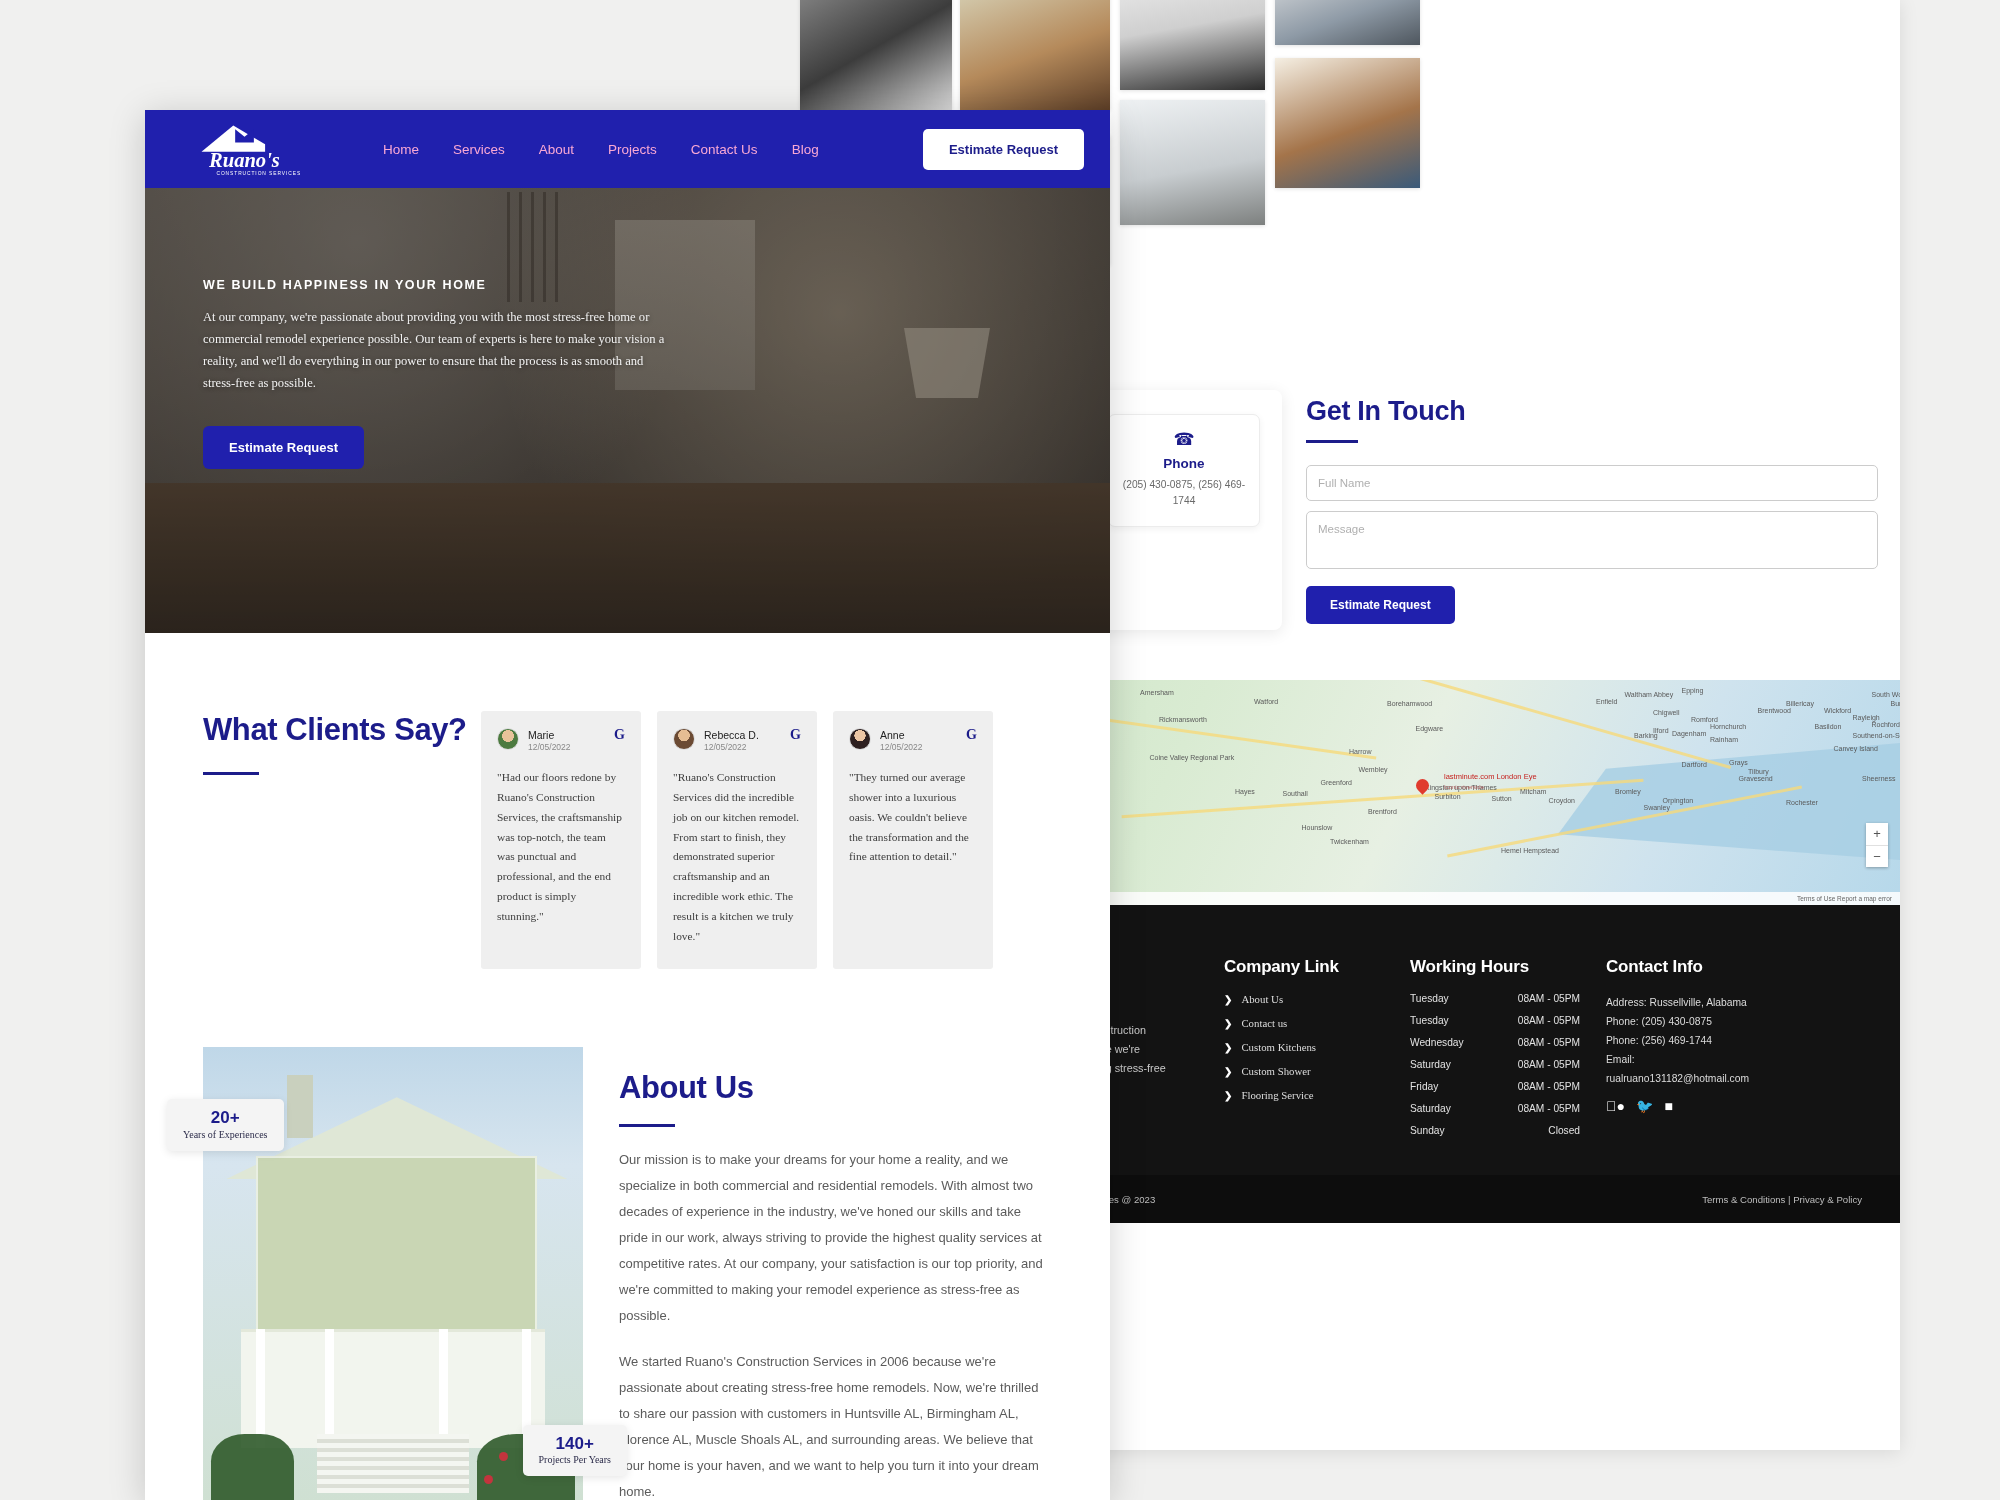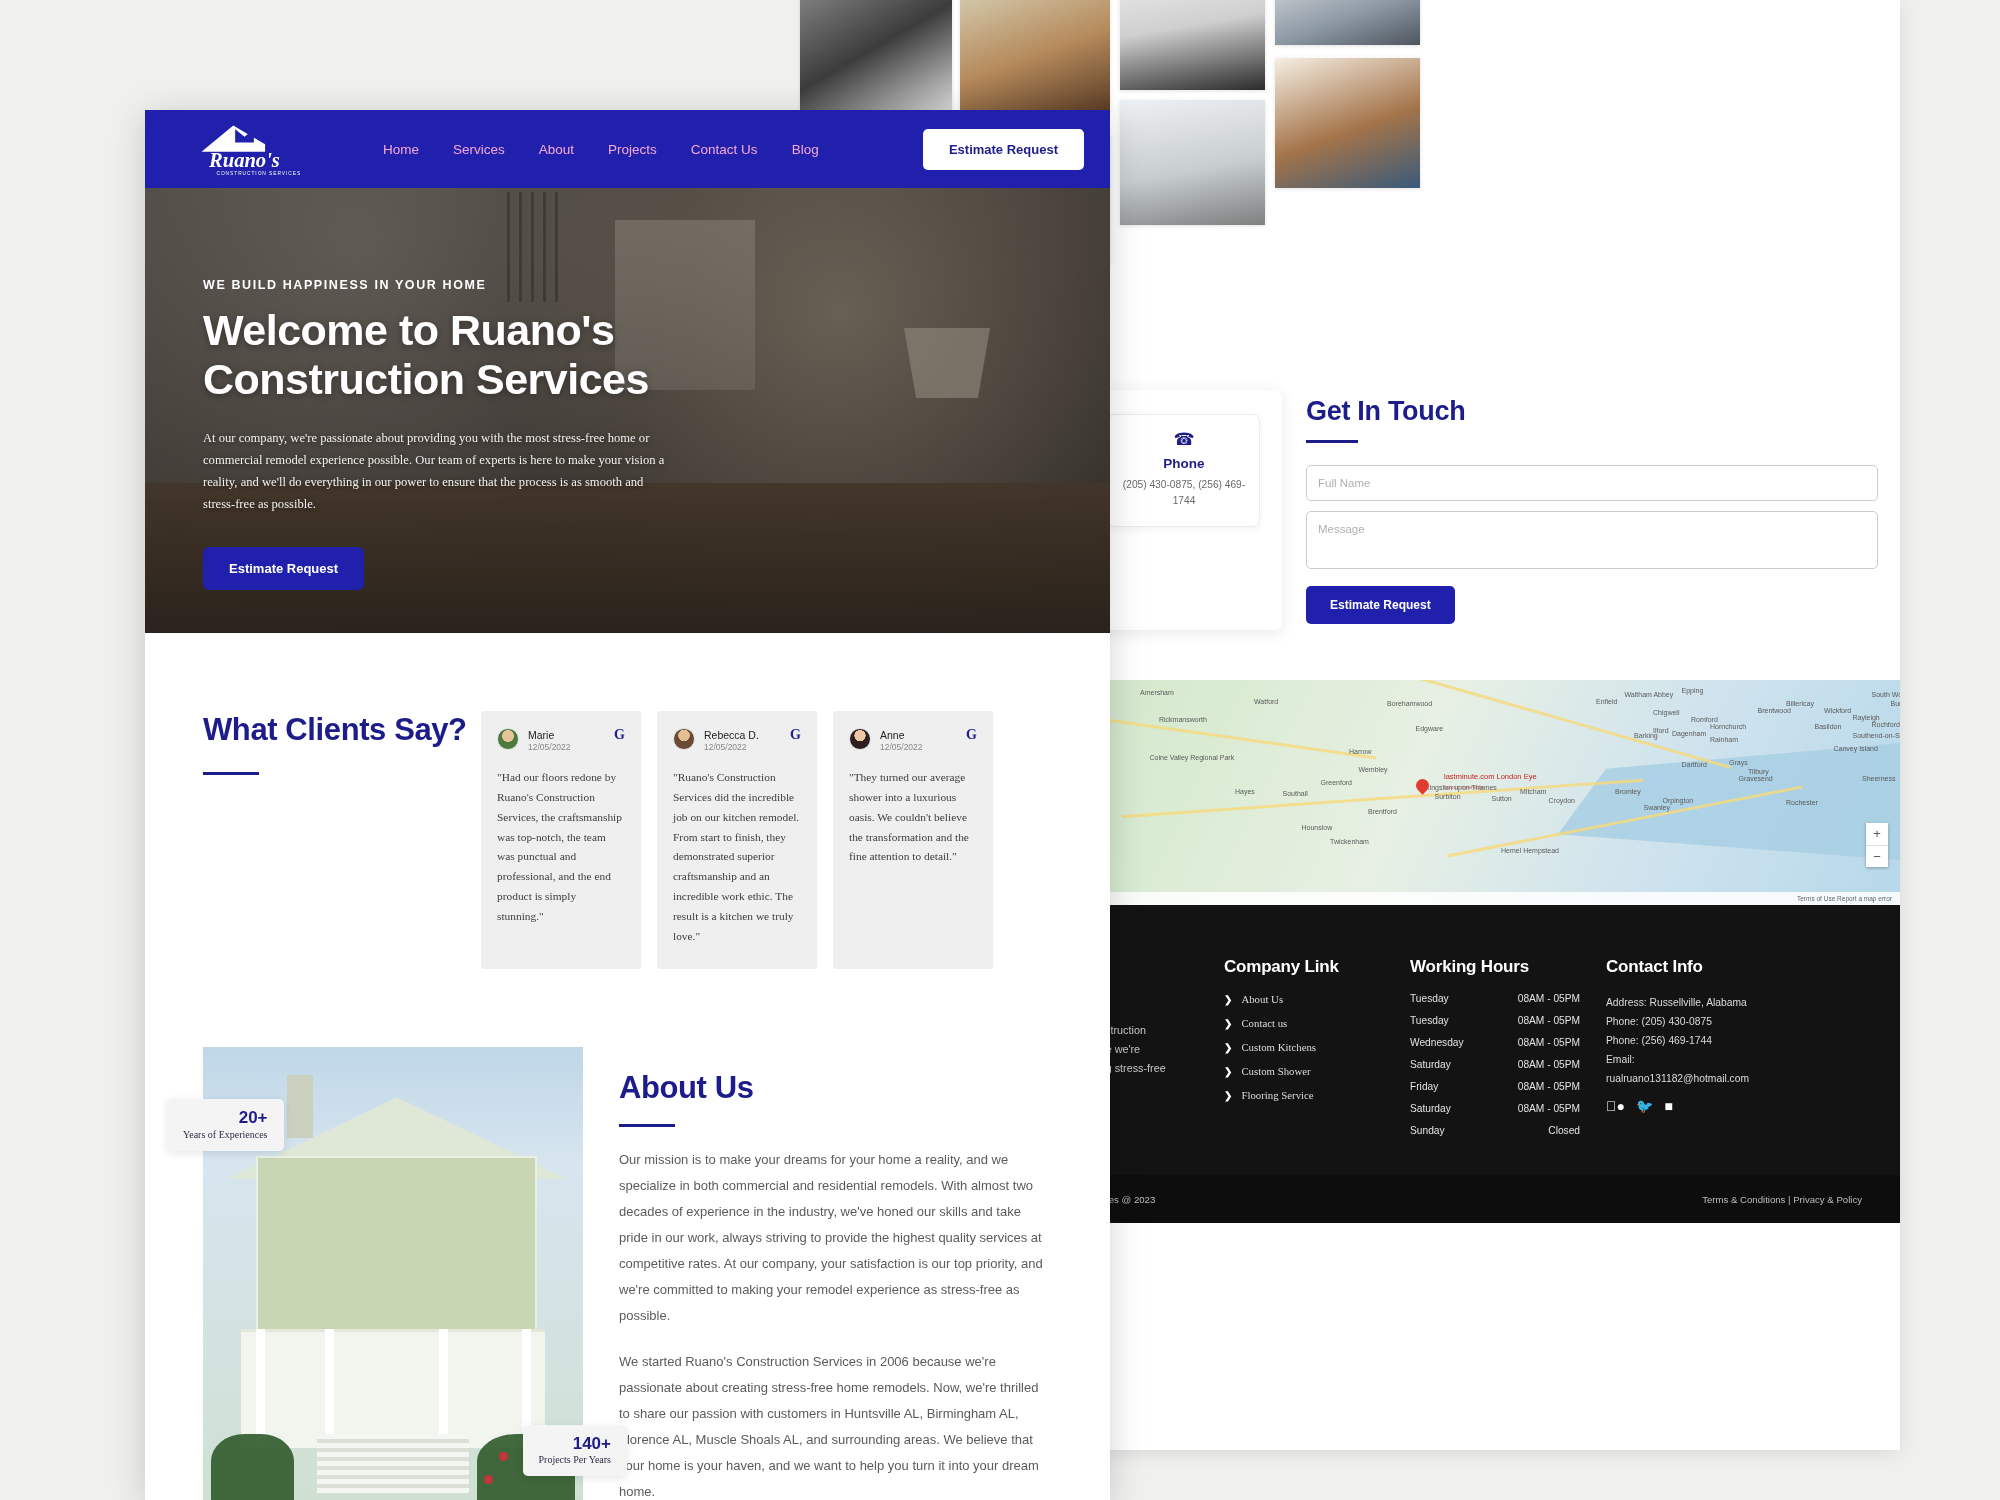"Welcome to Ruano's Construction Services" h1.hero-title { html: <h1>Welcome to Ruano's Construction Services</h1> -> none }
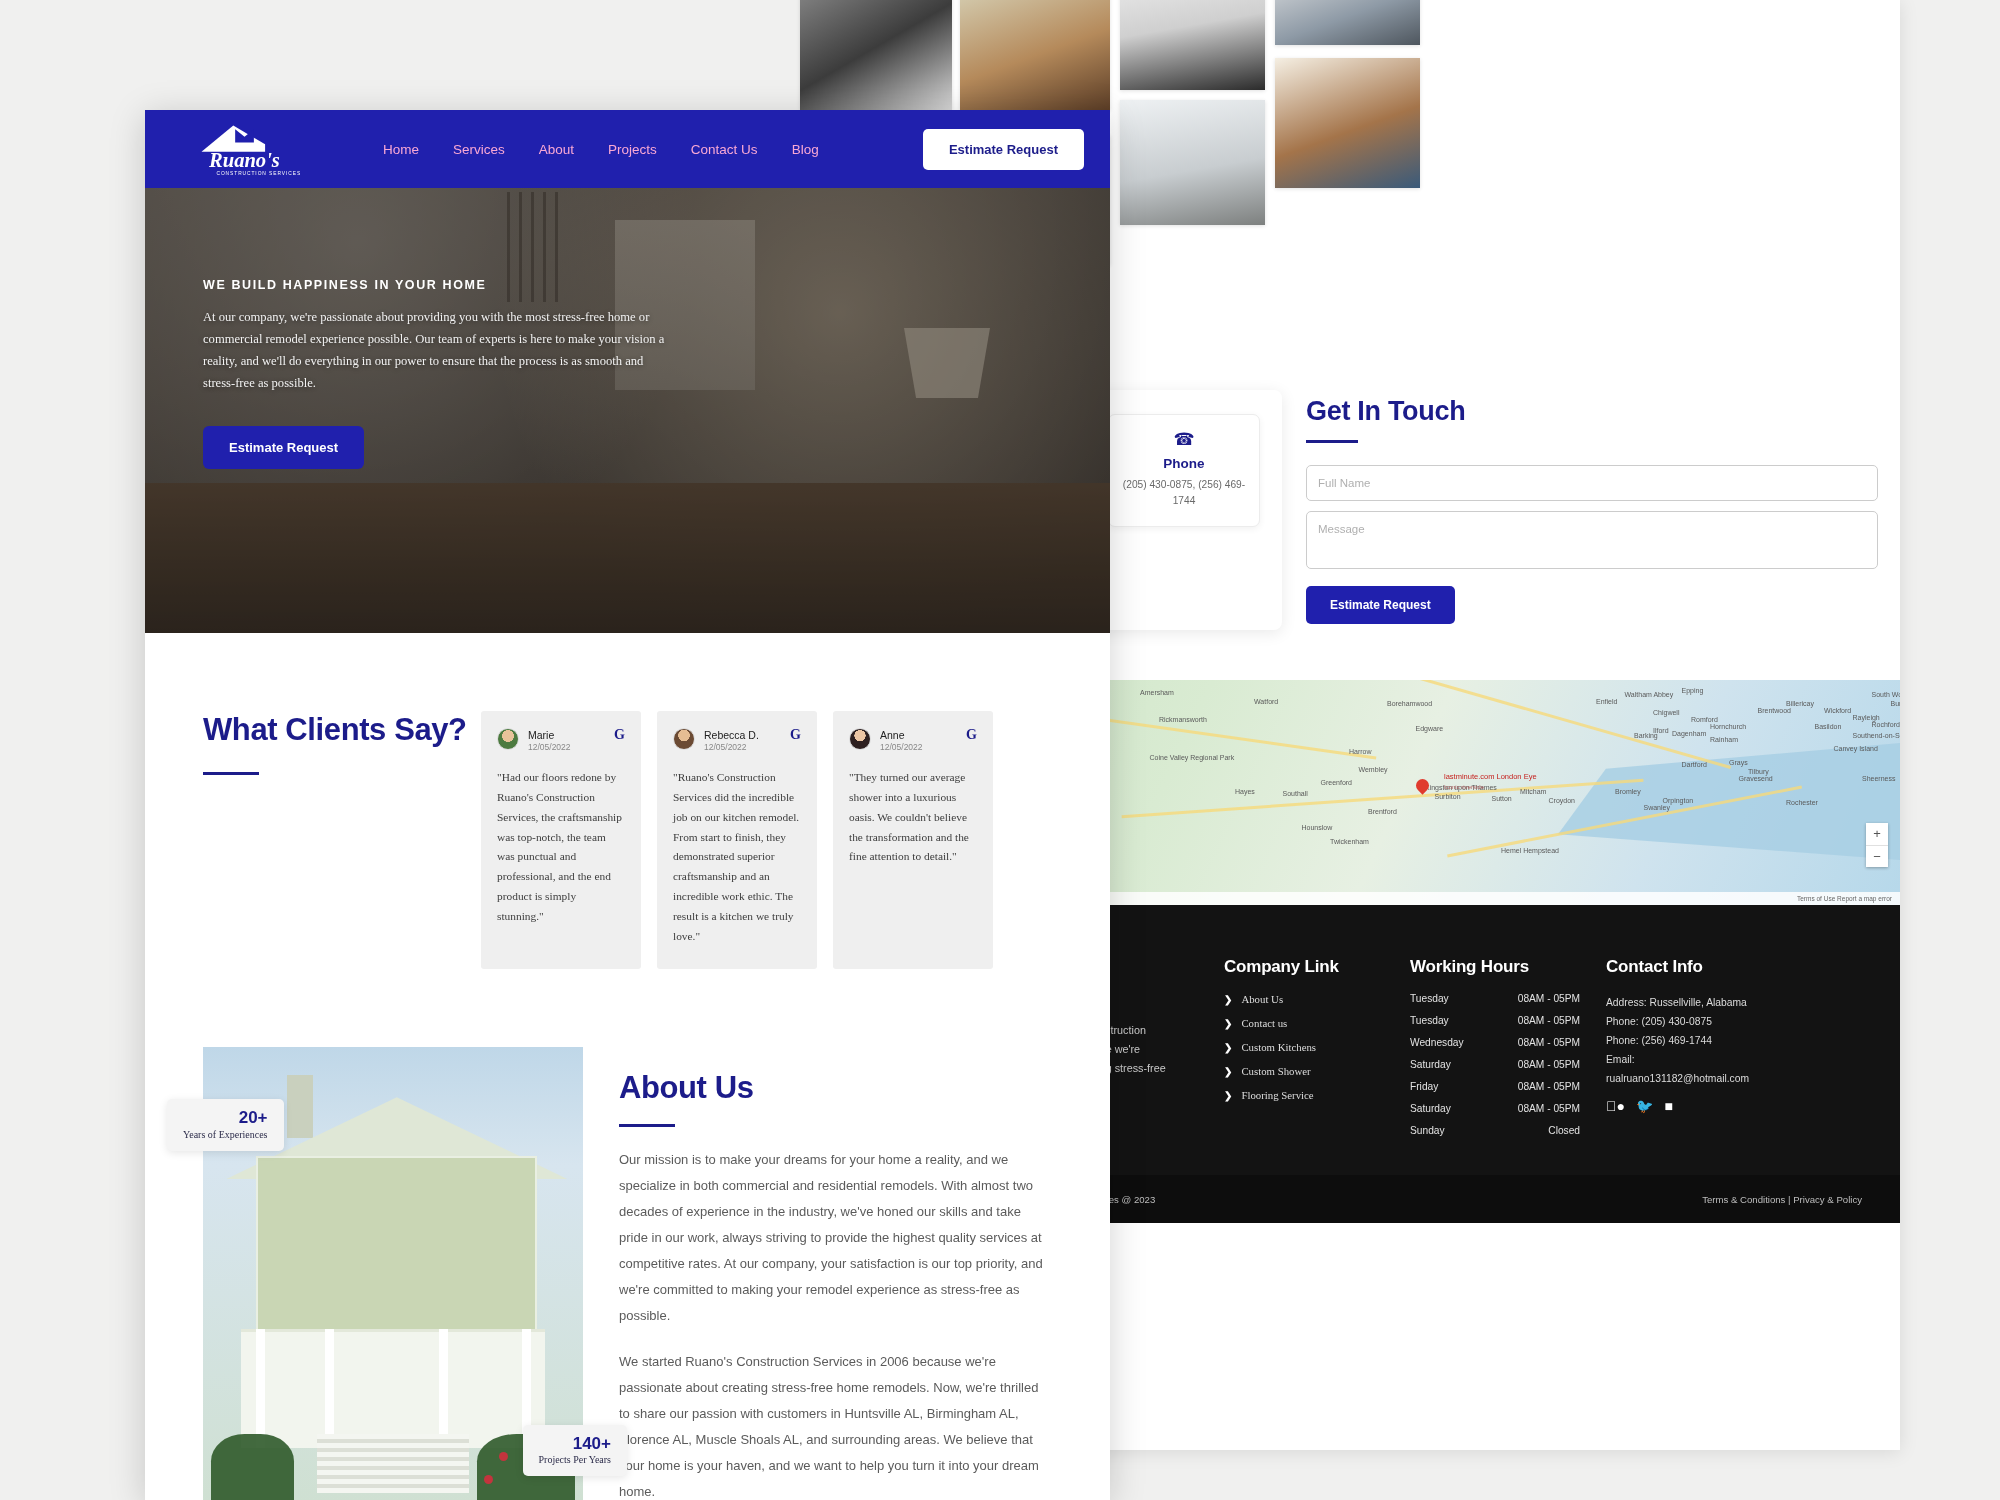"20+" .badge { text-align: right -> center }
